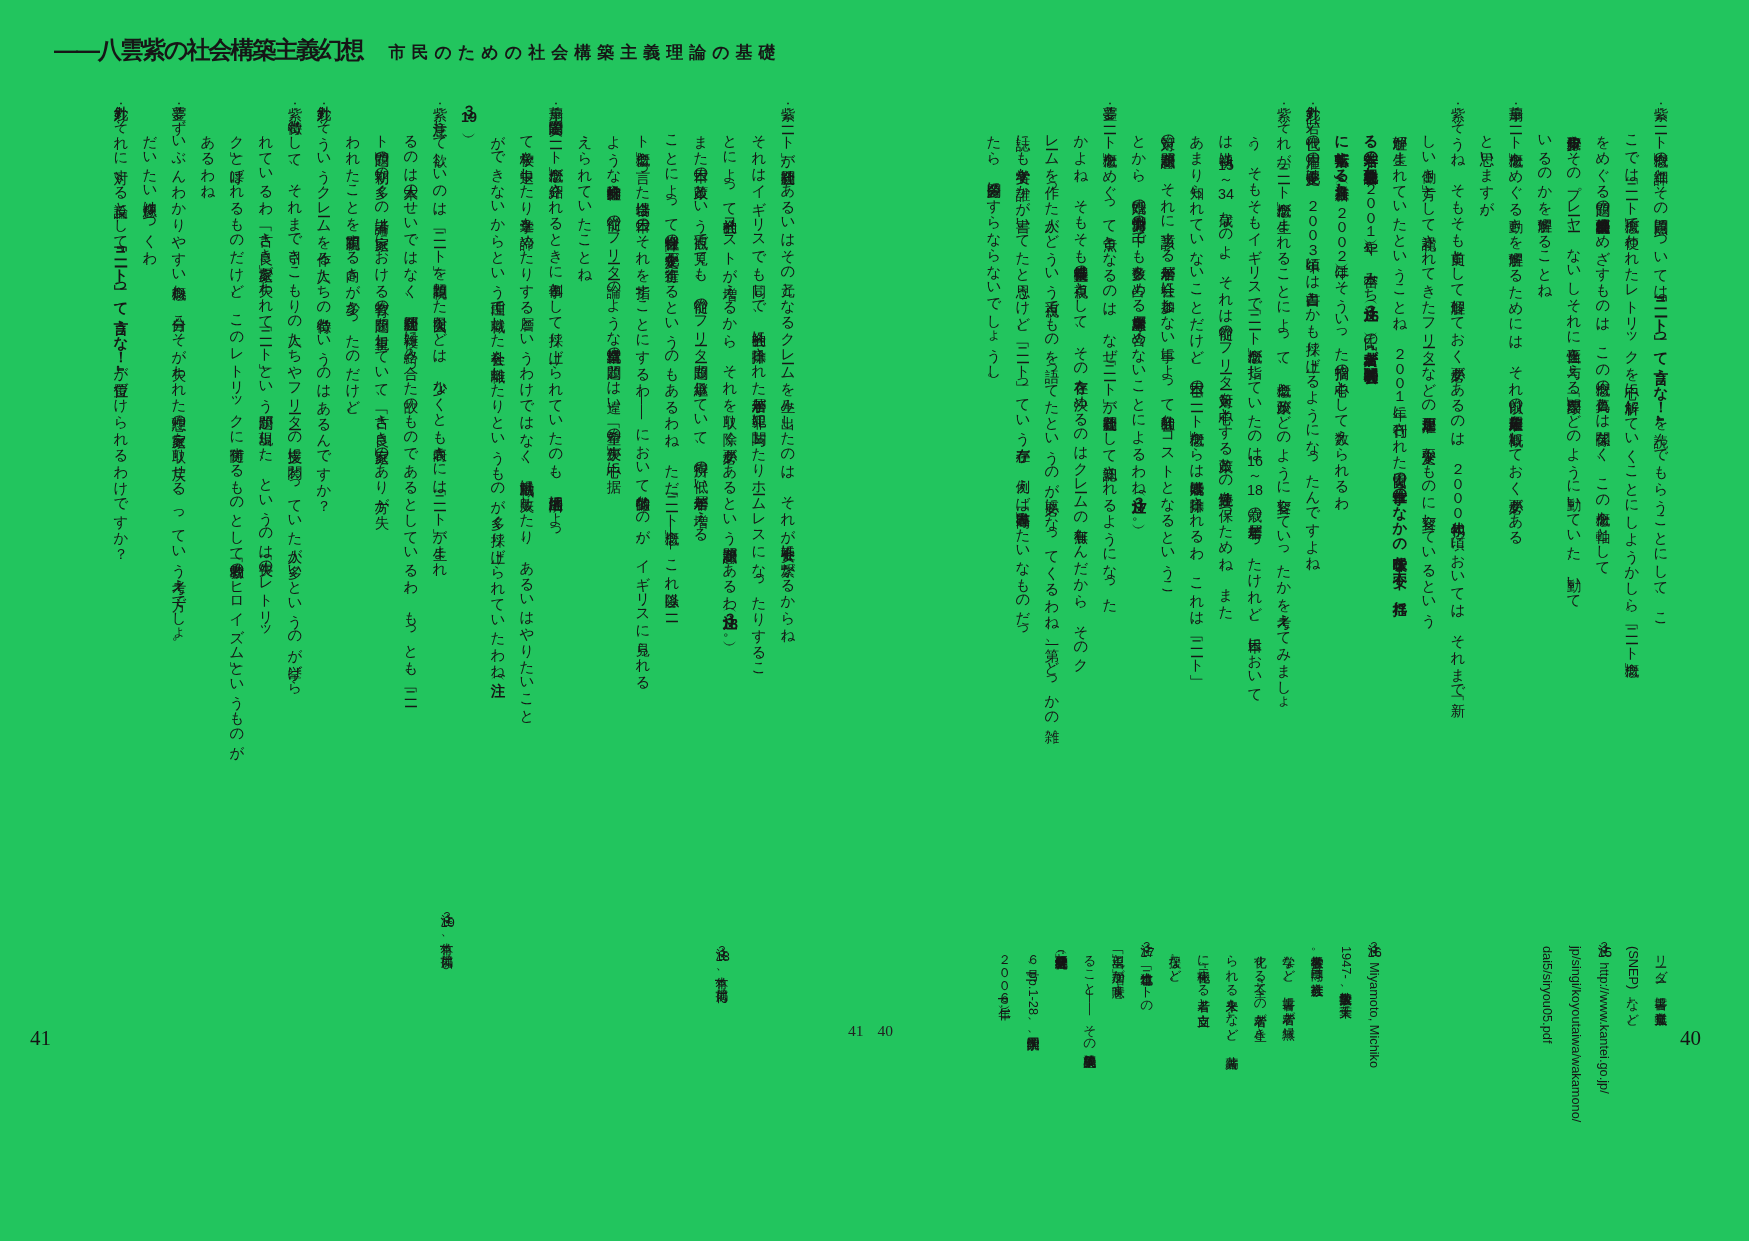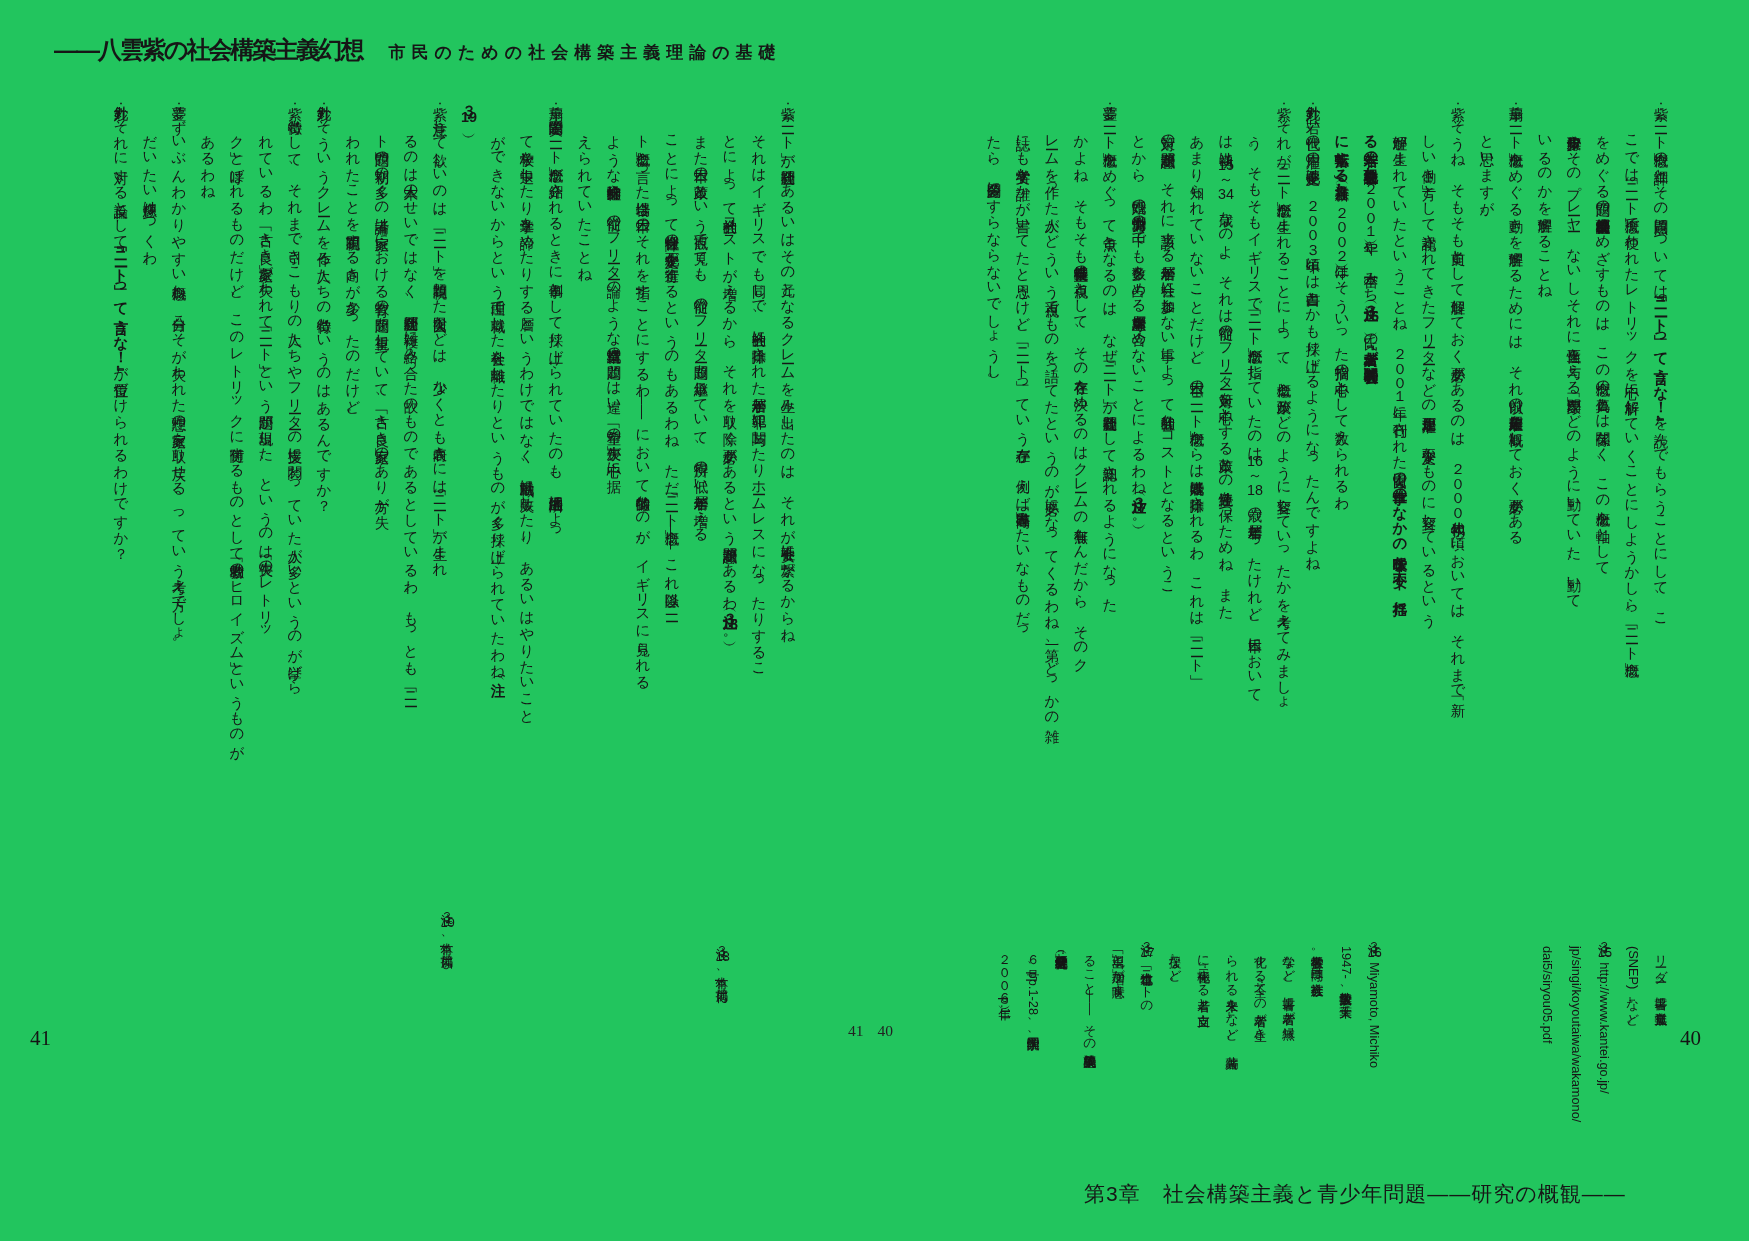"第3章 社会構築主義と青少年問題――研究の概観――" div { html: <div>第3章 社会構築主義と青少年問題――研究の概観――</div> -> none }
